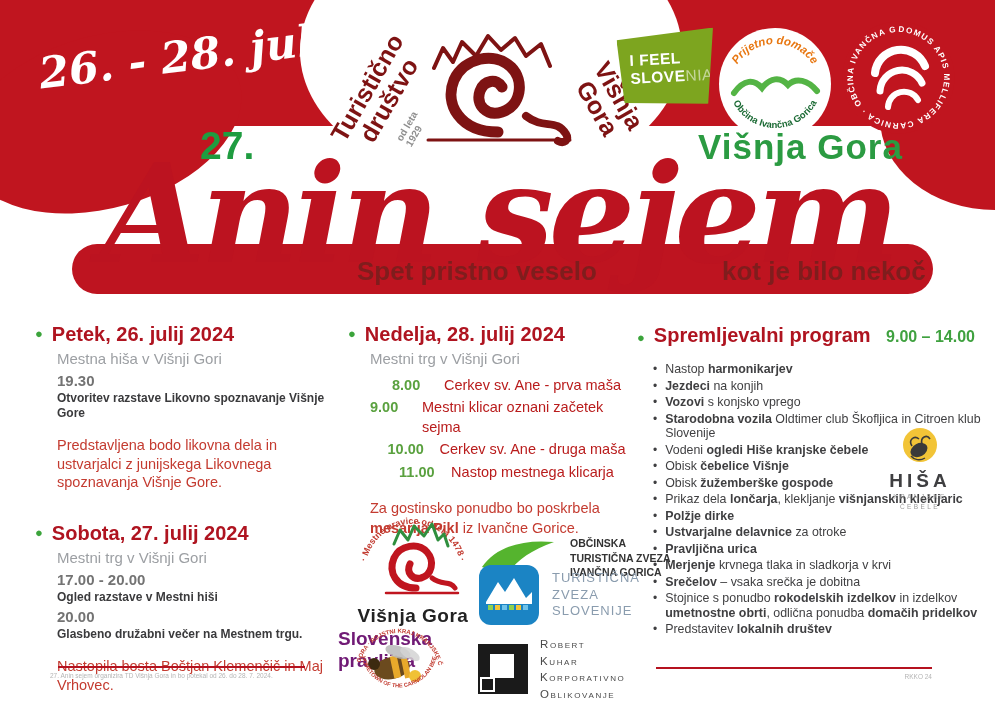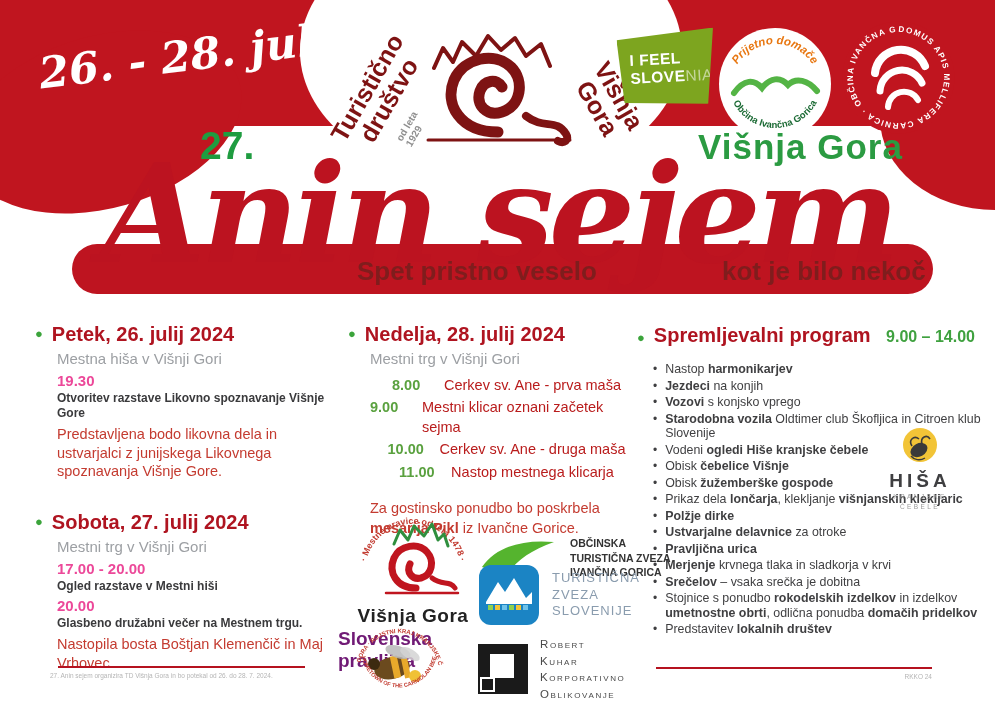"19.30" .time { color: #ec4899 -> #737373 }
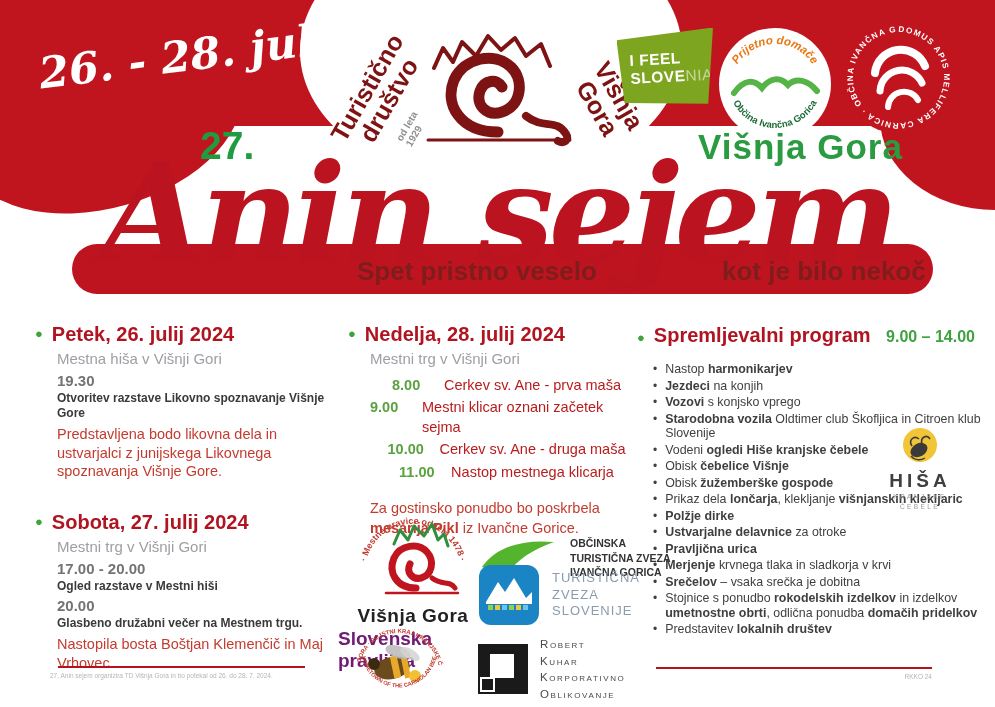"Predstavljena bodo likovna dela in" .rednote { margin-top: 3px -> 14px }
